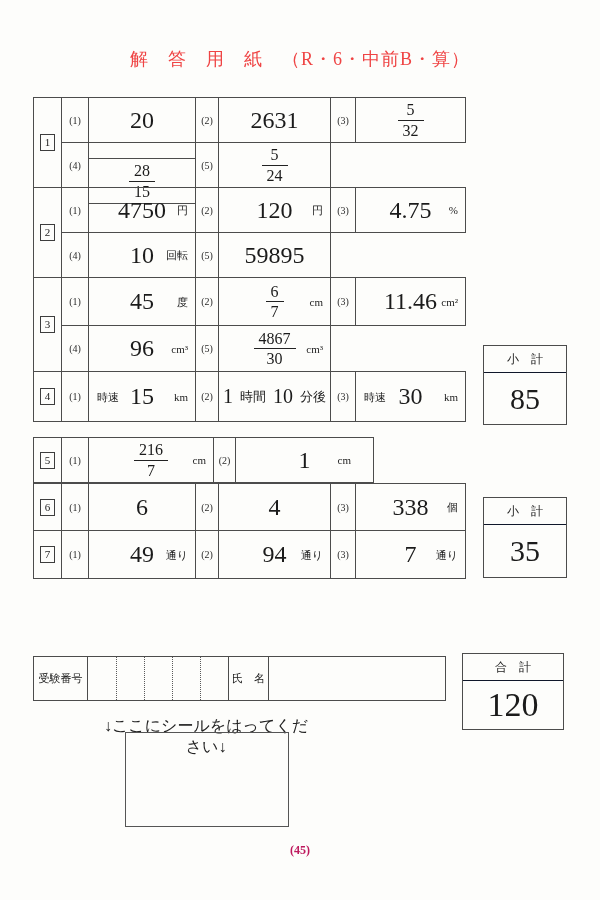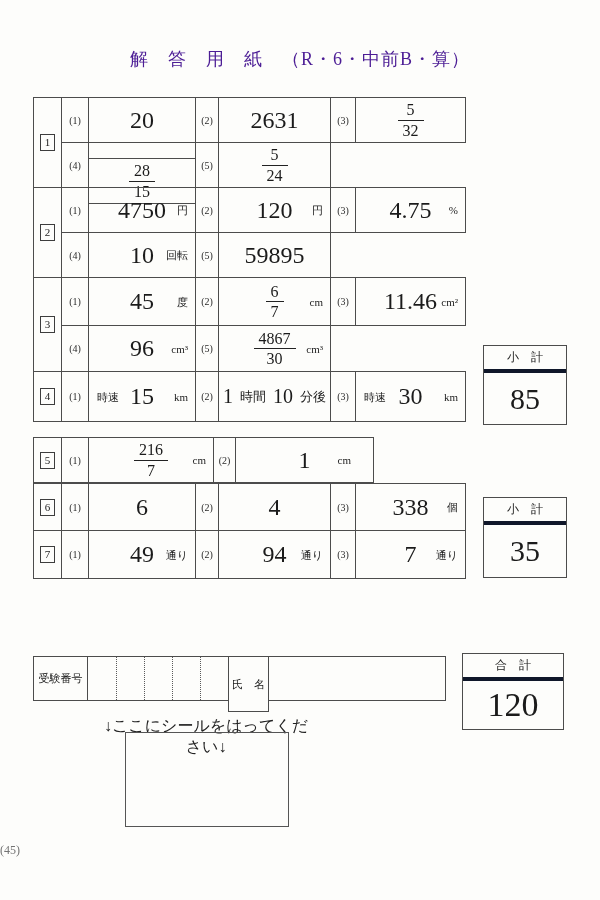"解 答 用 紙 （R・6・中前B・算）" .title { color: #4c1d95 -> #ef4444 }
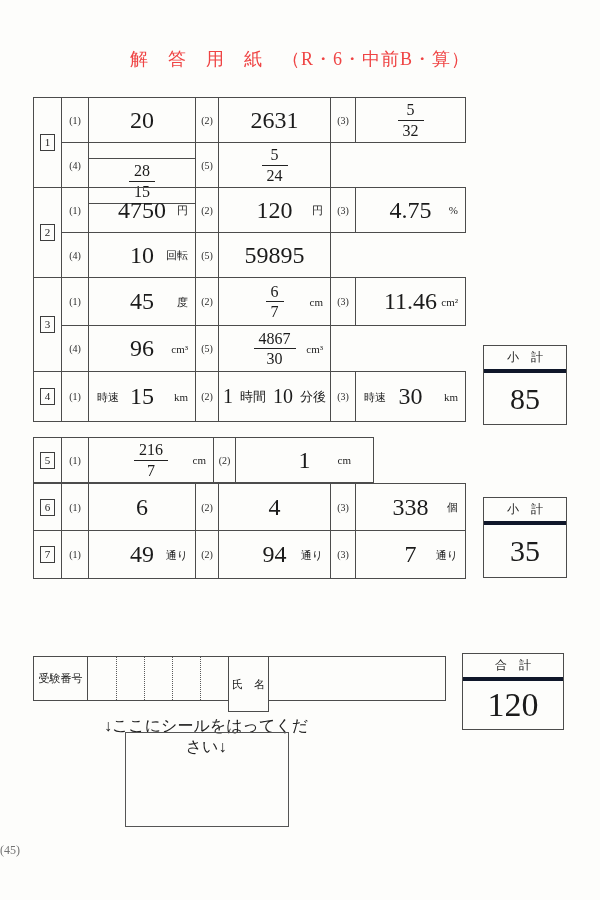"小 計" .scorebox .sb-head { border-bottom: 4px solid #0f172a -> 1px solid #0f172a }
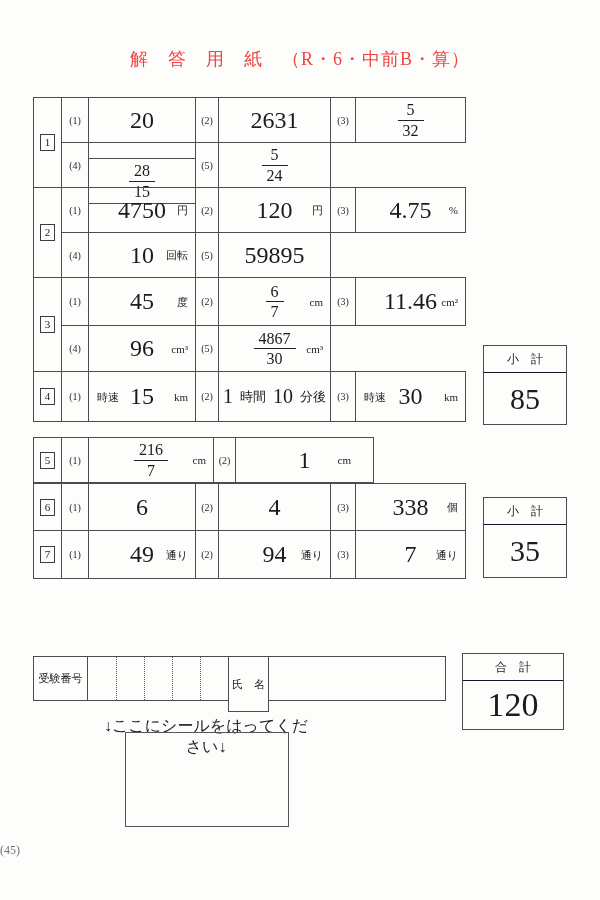"氏 名" div.cell { height: 56px -> 45px }
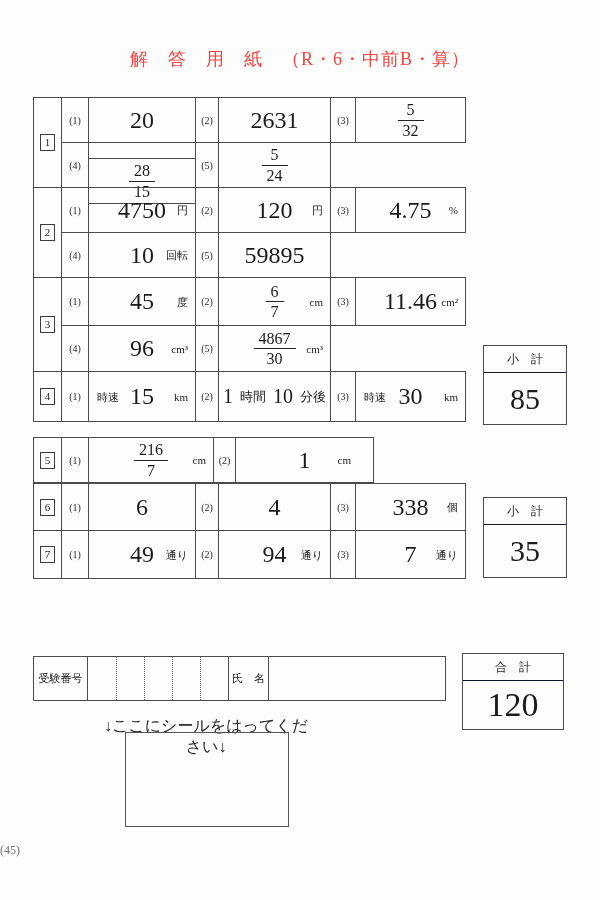"(45)" .pageno { color: #737373 -> #be185d; font-weight: none -> bold; text-align: left -> center }
